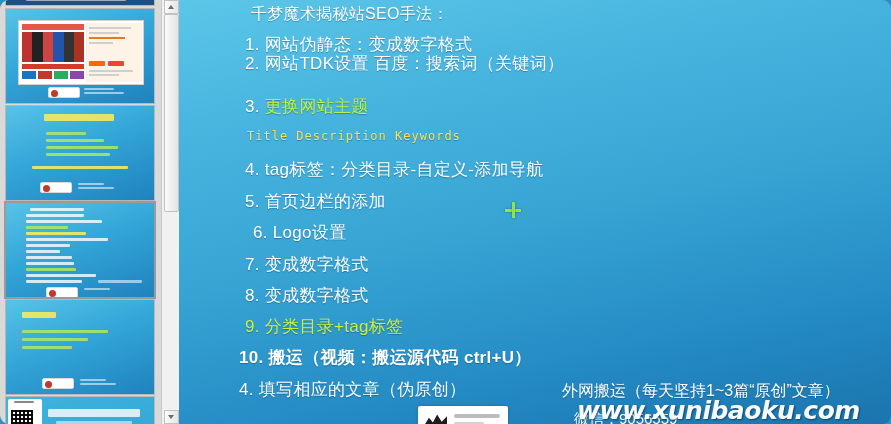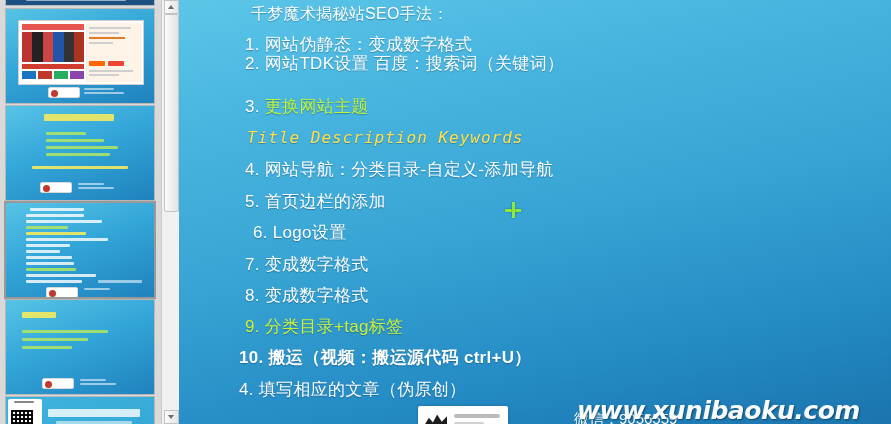"千梦魔术揭秘站SEO手法：" #app { border-radius: none -> 9px }
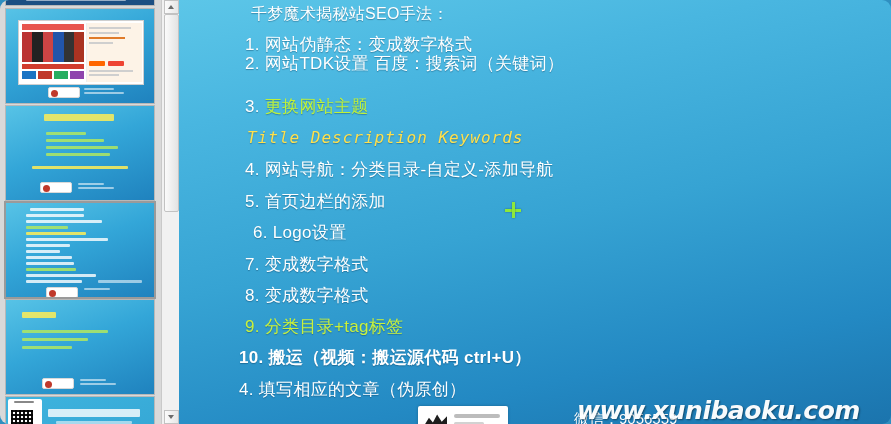"Title Description Keywords" .ln.mono { font-size: 16px -> 12px; font-style: italic -> none }
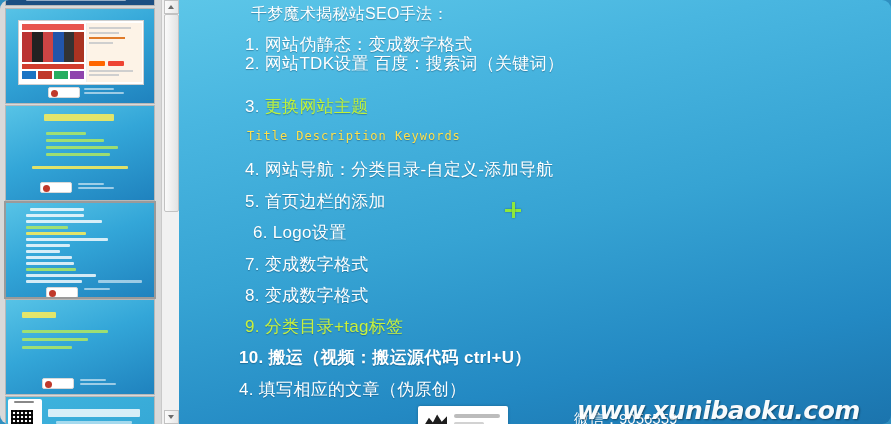"网站导航：分类目录-自定义-添加导航" span.txt { text: 网站导航 -> tag标签 }
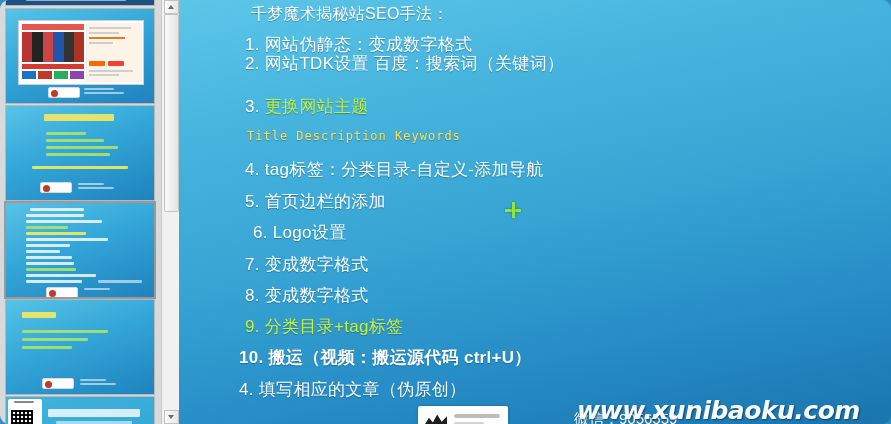"外网搬运（每天坚持1~3篇“原创”文章）" div.side-note { html: none -> <div>外网搬运（每天坚持1~3篇“原创”文章）</div> }
